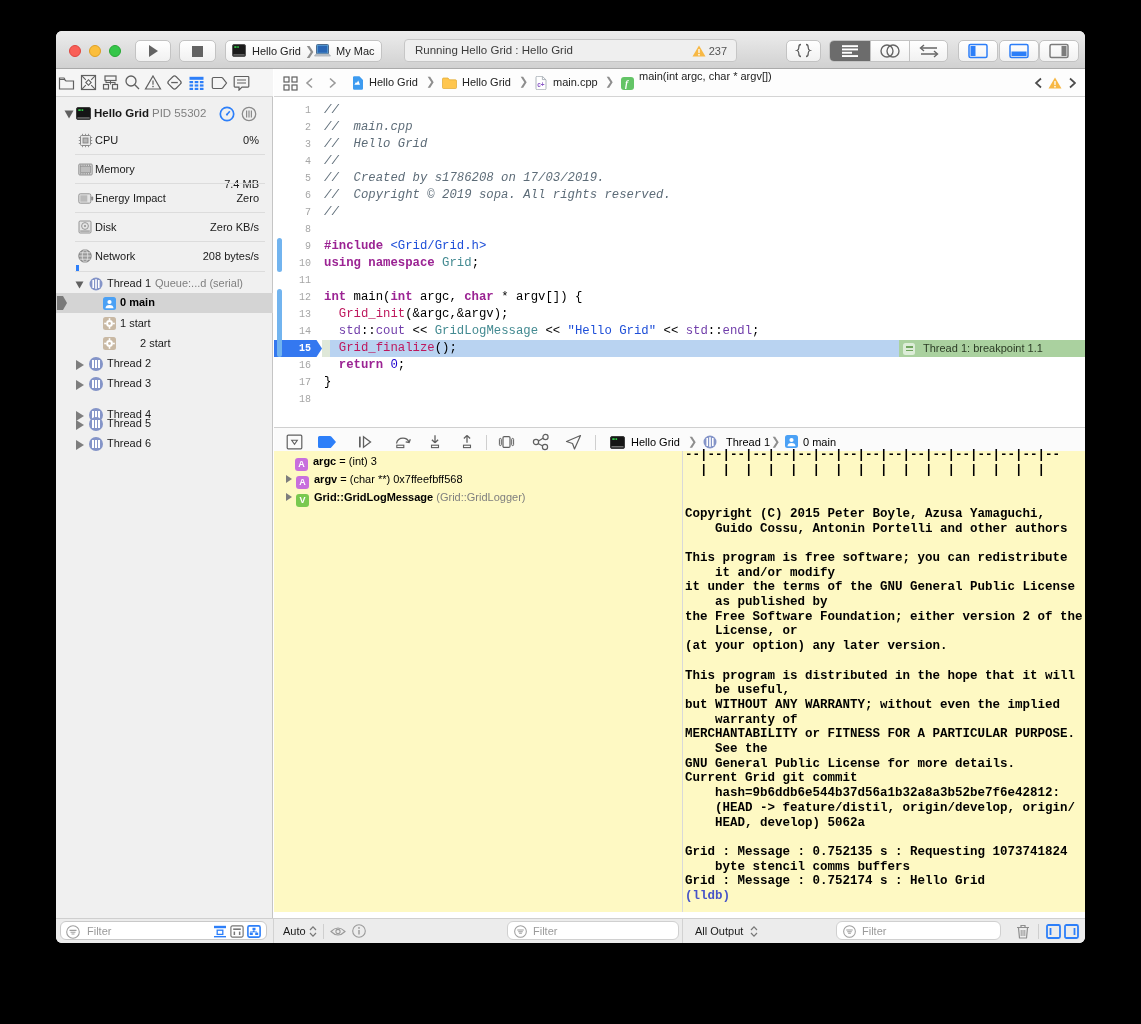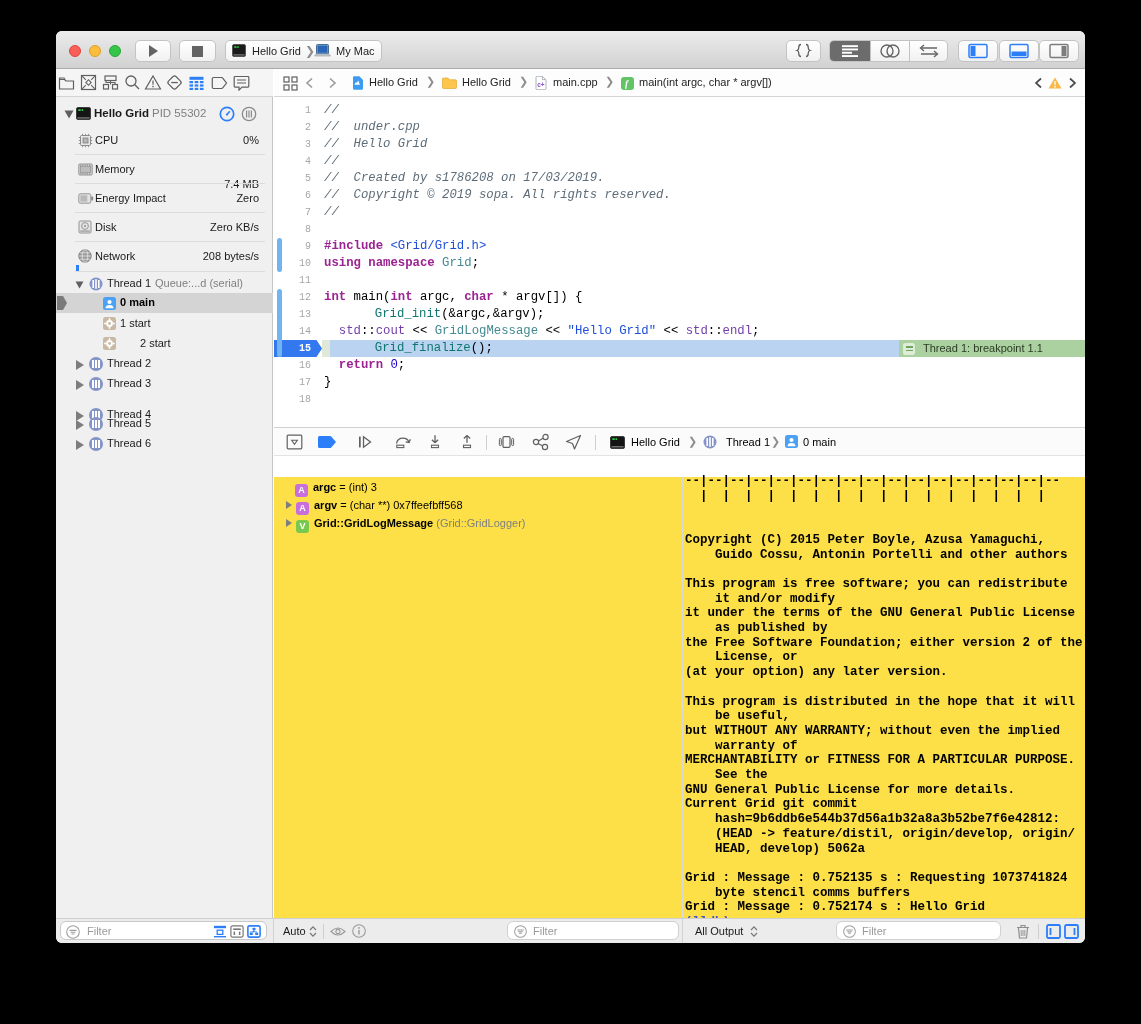"Running Hello Grid : Hello" div.statusbox { html: none -> <div> <span>Running Hello Grid : Hello Grid</span> <svg> <path></path> <rect></rect> <circle></circle> </svg> <span>237</span> </div> }
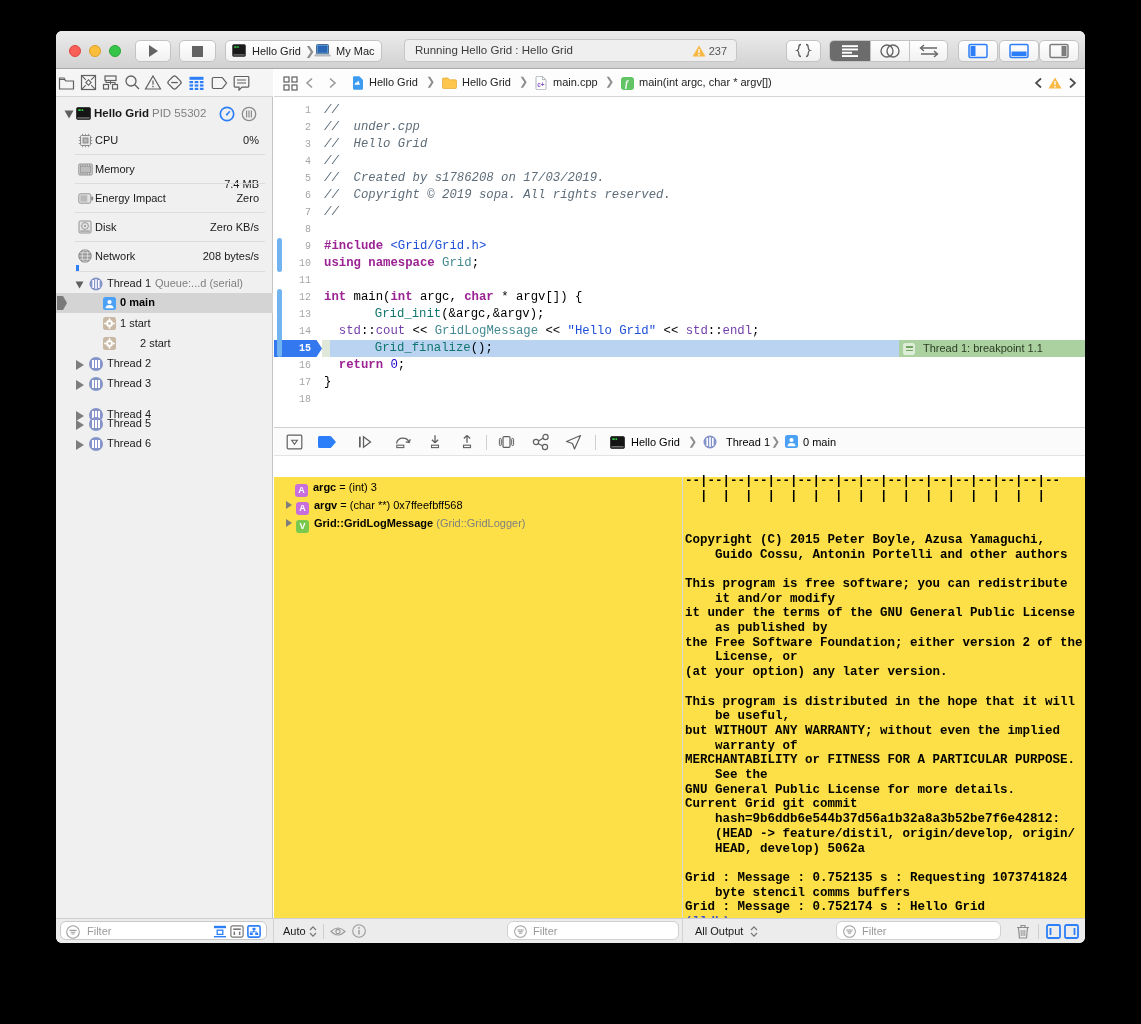"main(int argc, char * argv[])" span.abs { top: 7px -> 1px }
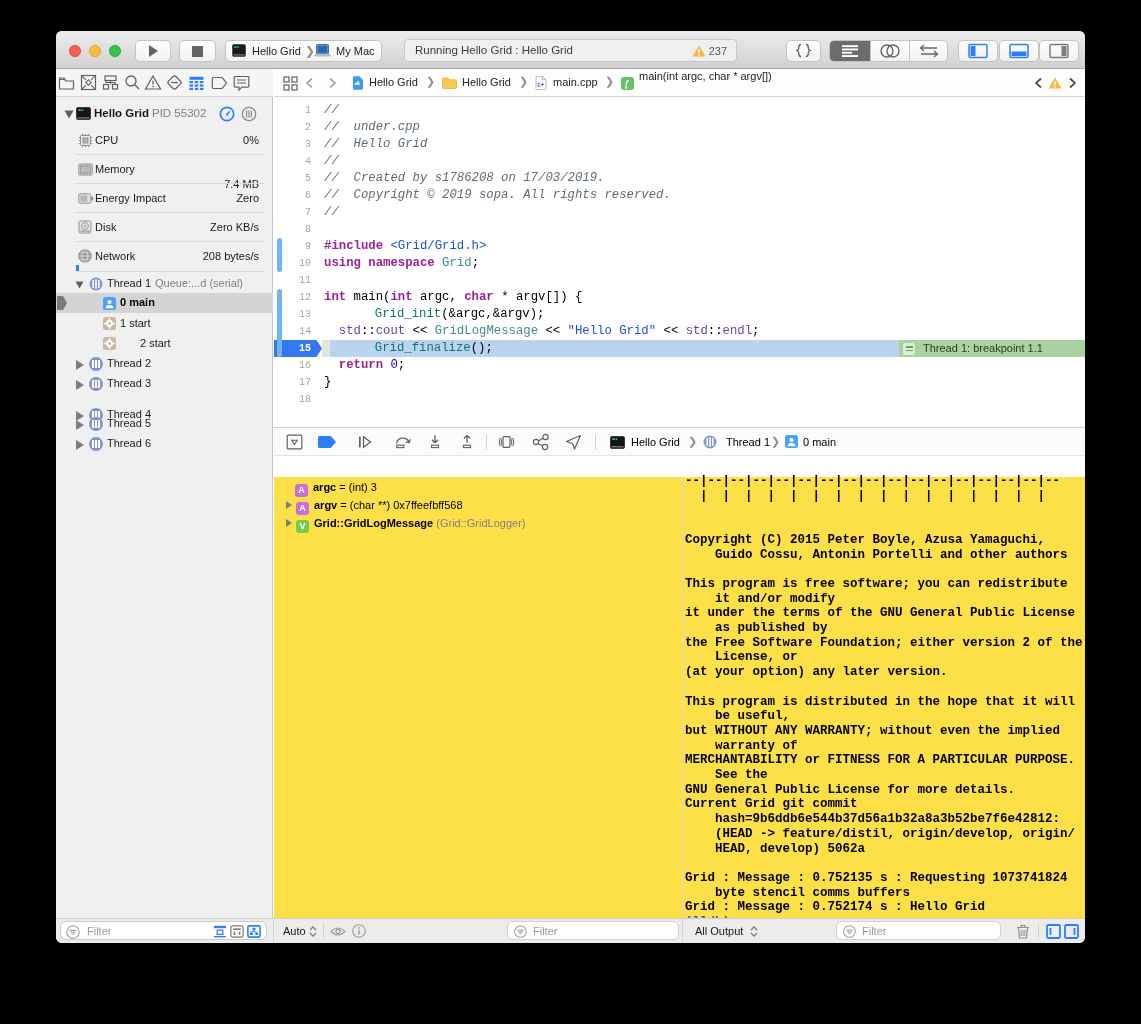"// under.cpp" span.cmt { text: under.cpp -> main.cpp }
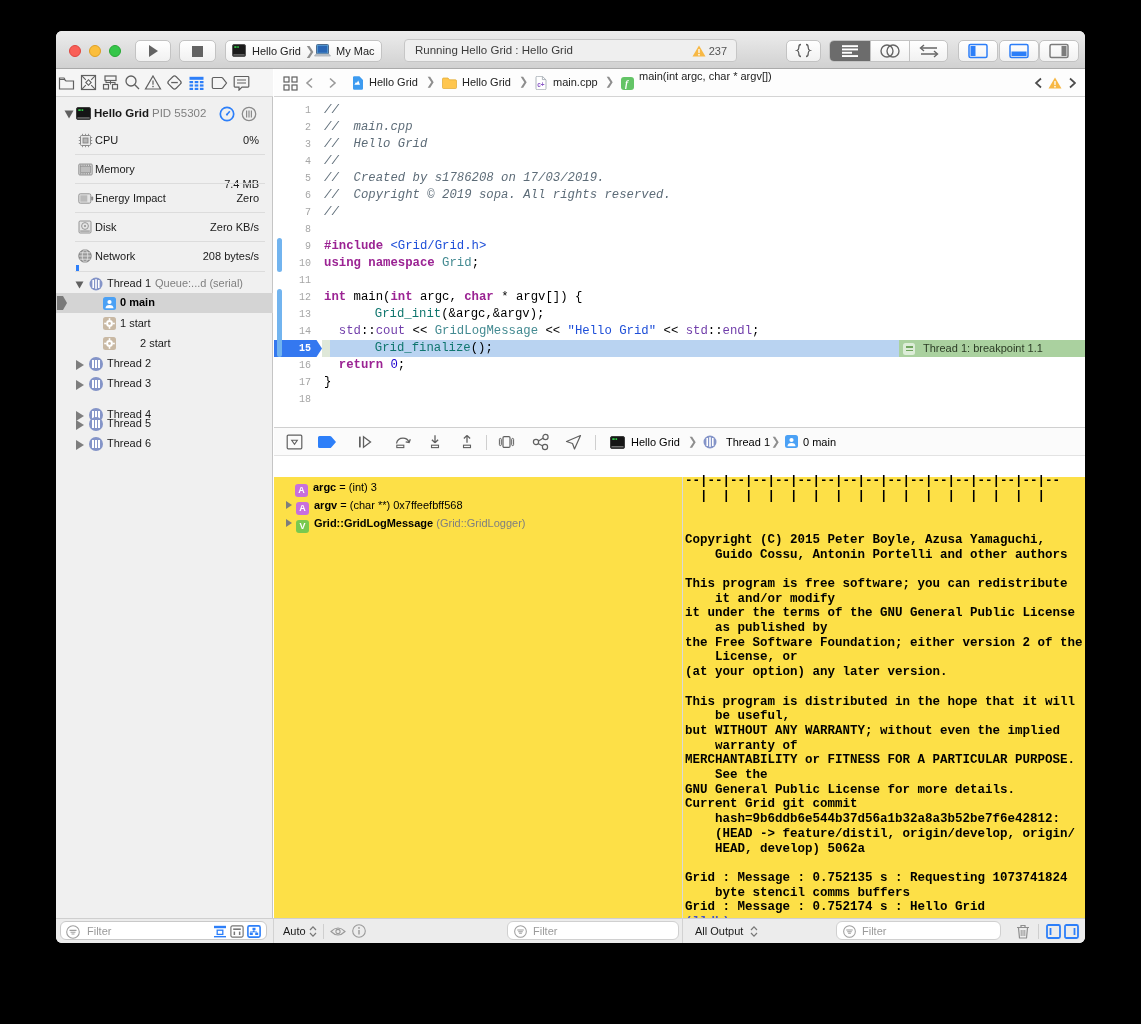"Grid_init" .fn { color: #0f766e -> #be185d; margin-left: 36px -> none }
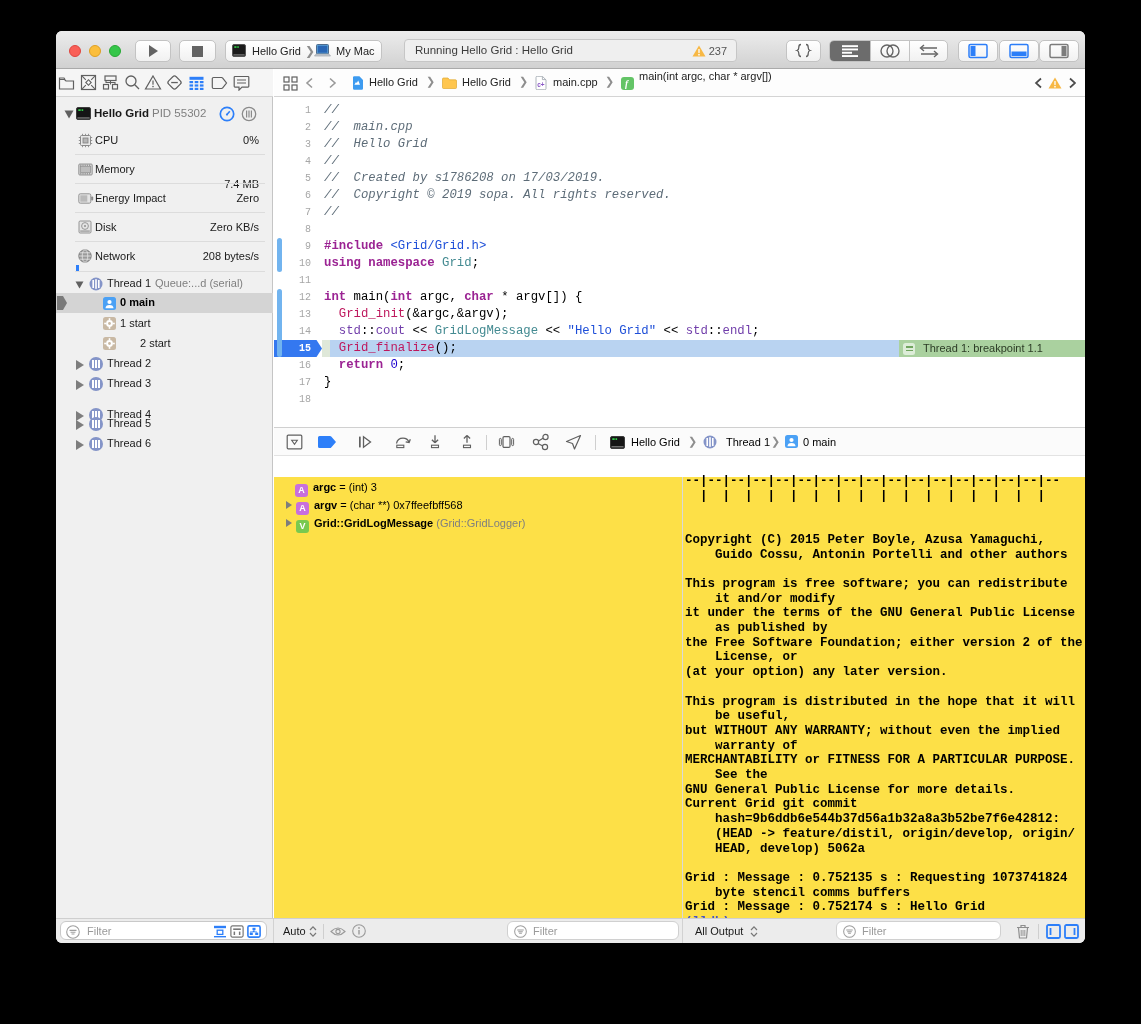"A argc = (int) 3" .panes { background: #fde047 -> #fef9c3; top: 446px -> 420px }
